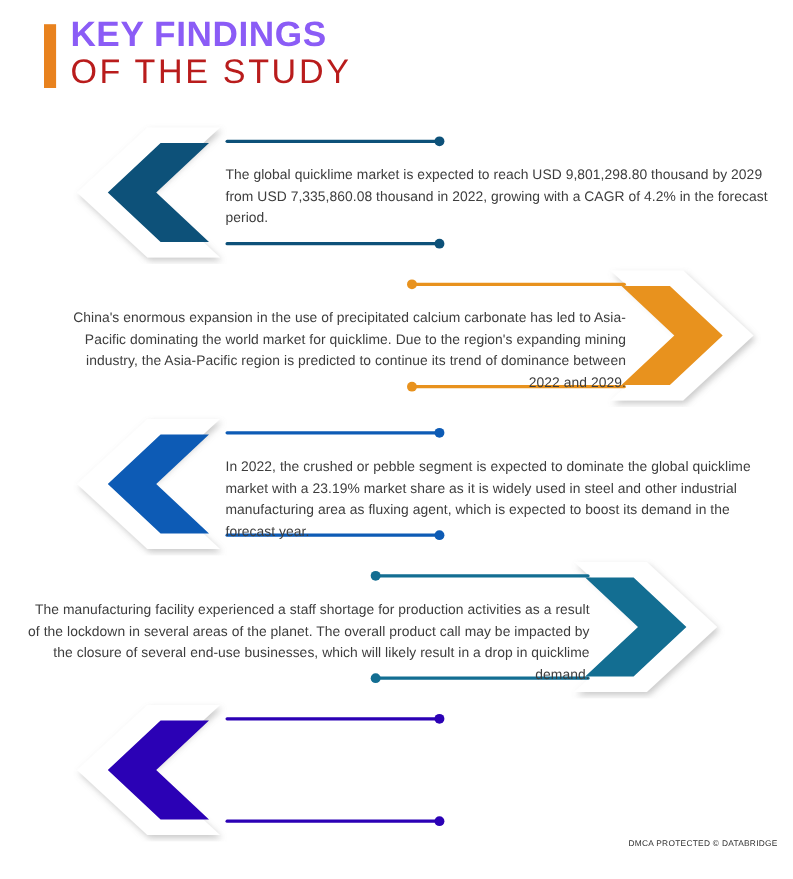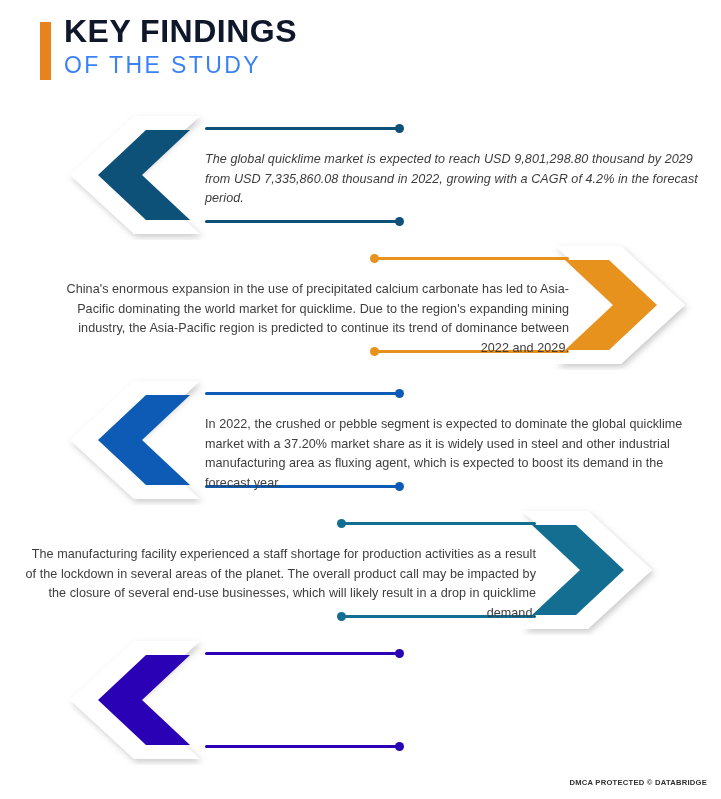"KEY FINDINGS" #title-line1 { color: #0f172a -> #8b5cf6 }
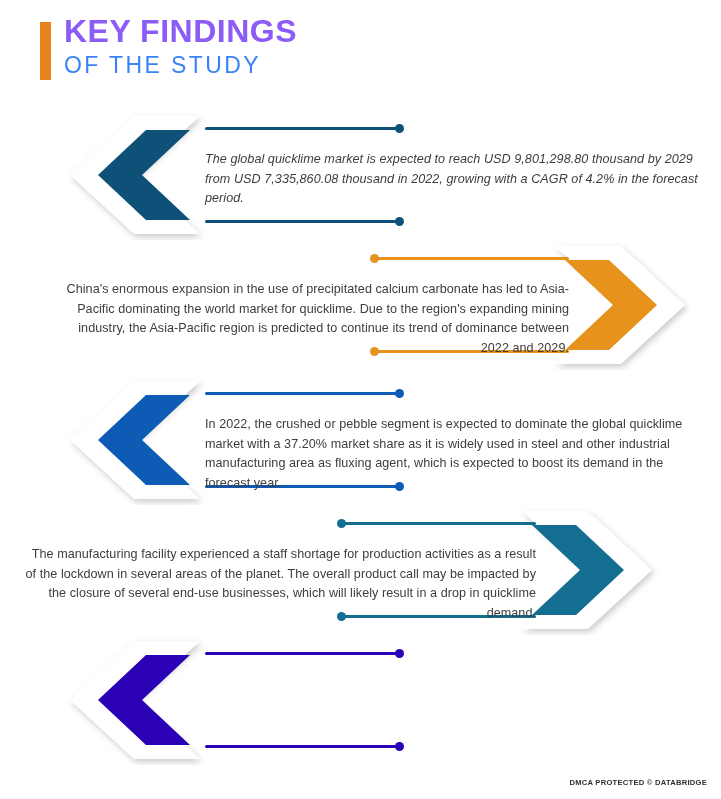"OF THE STUDY" #title-line2 { color: #3b82f6 -> #b91c1c; font-size: 23px -> 31px }
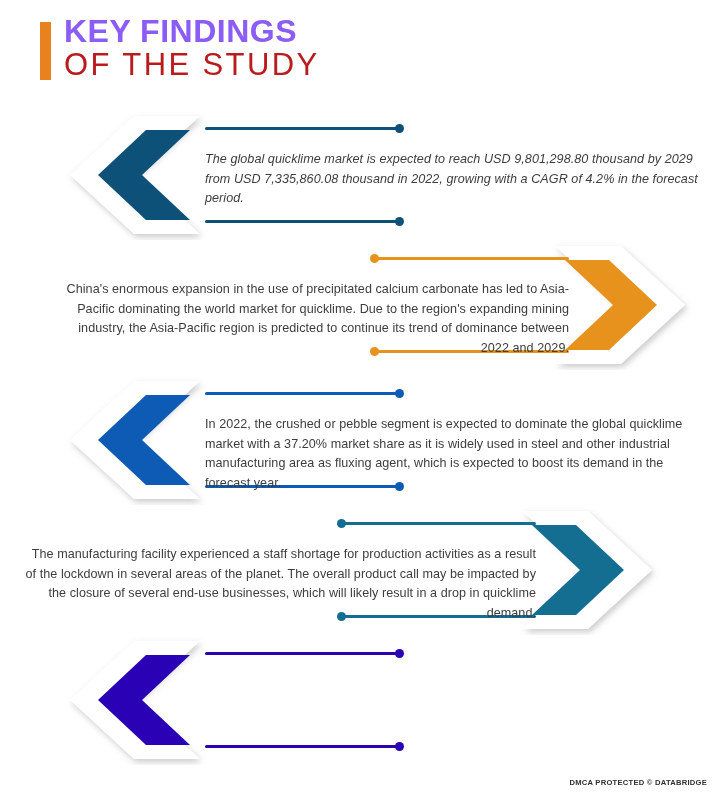"The global quicklime market is" div.row { font-style: italic -> none }
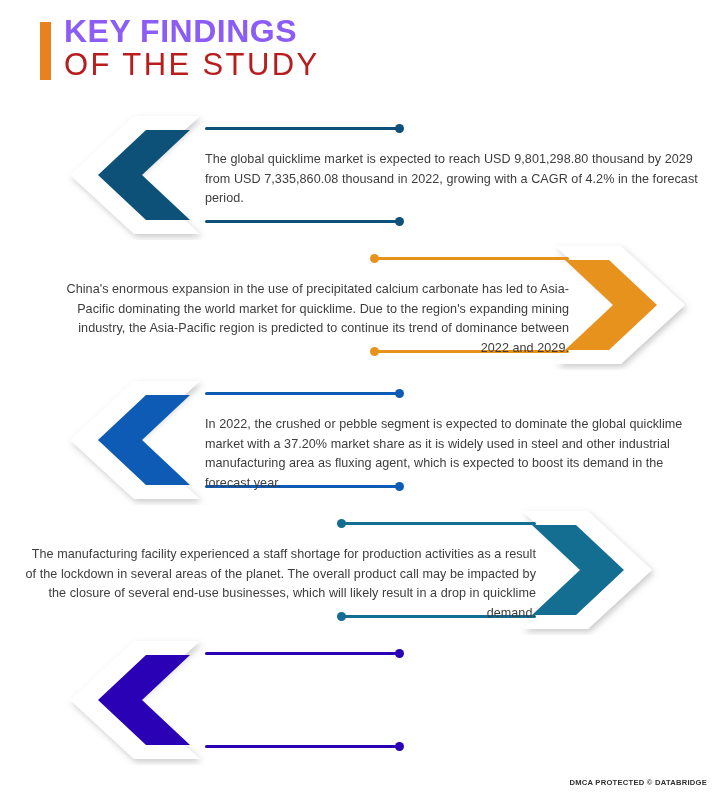"In 2022, the crushed or" div.copy { text: 37.20% -> 23.19% }
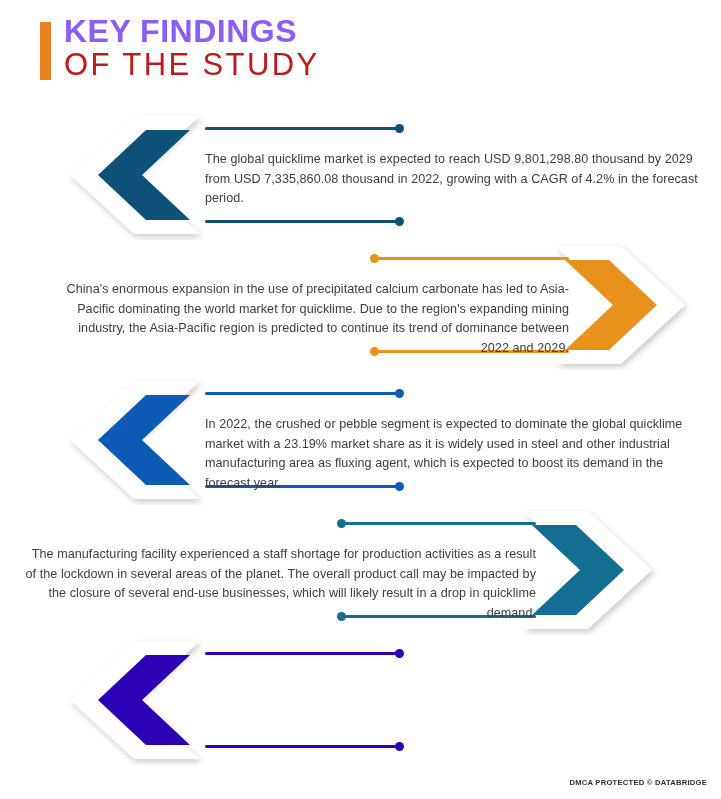"DMCA PROTECTED © DATABRIDGE" #footer { bottom: 12px -> 28px; font-weight: bold -> normal }
